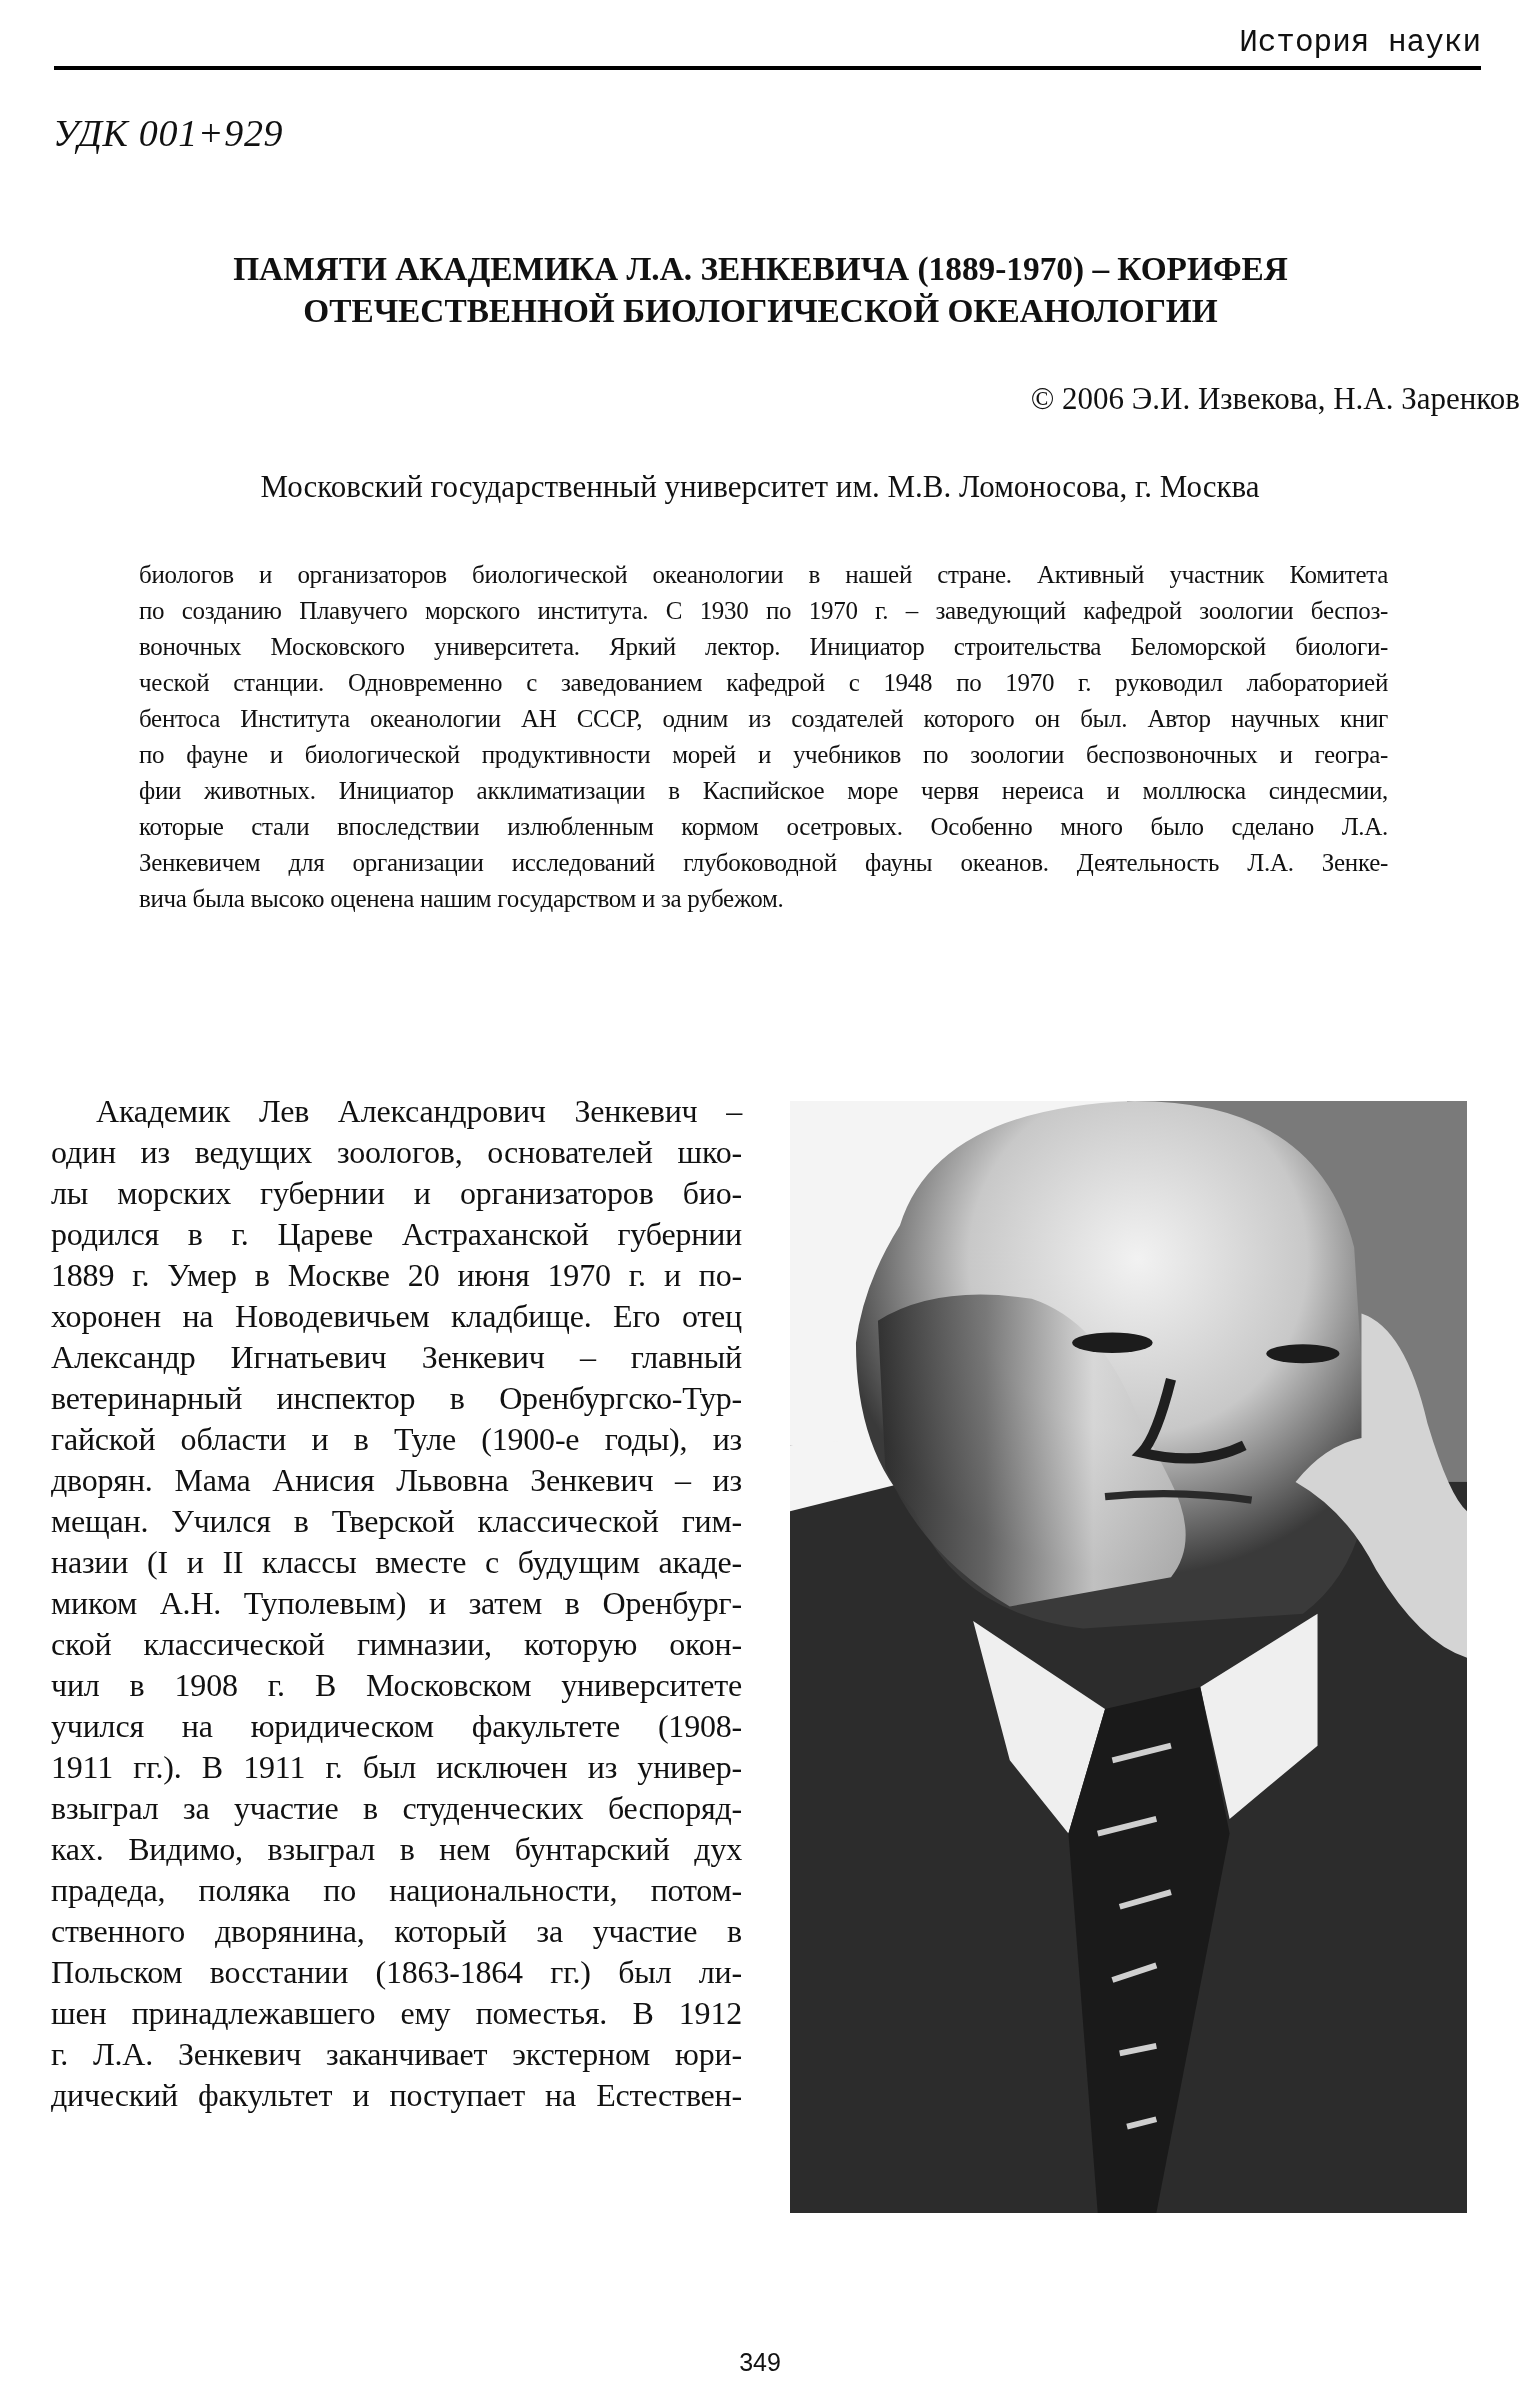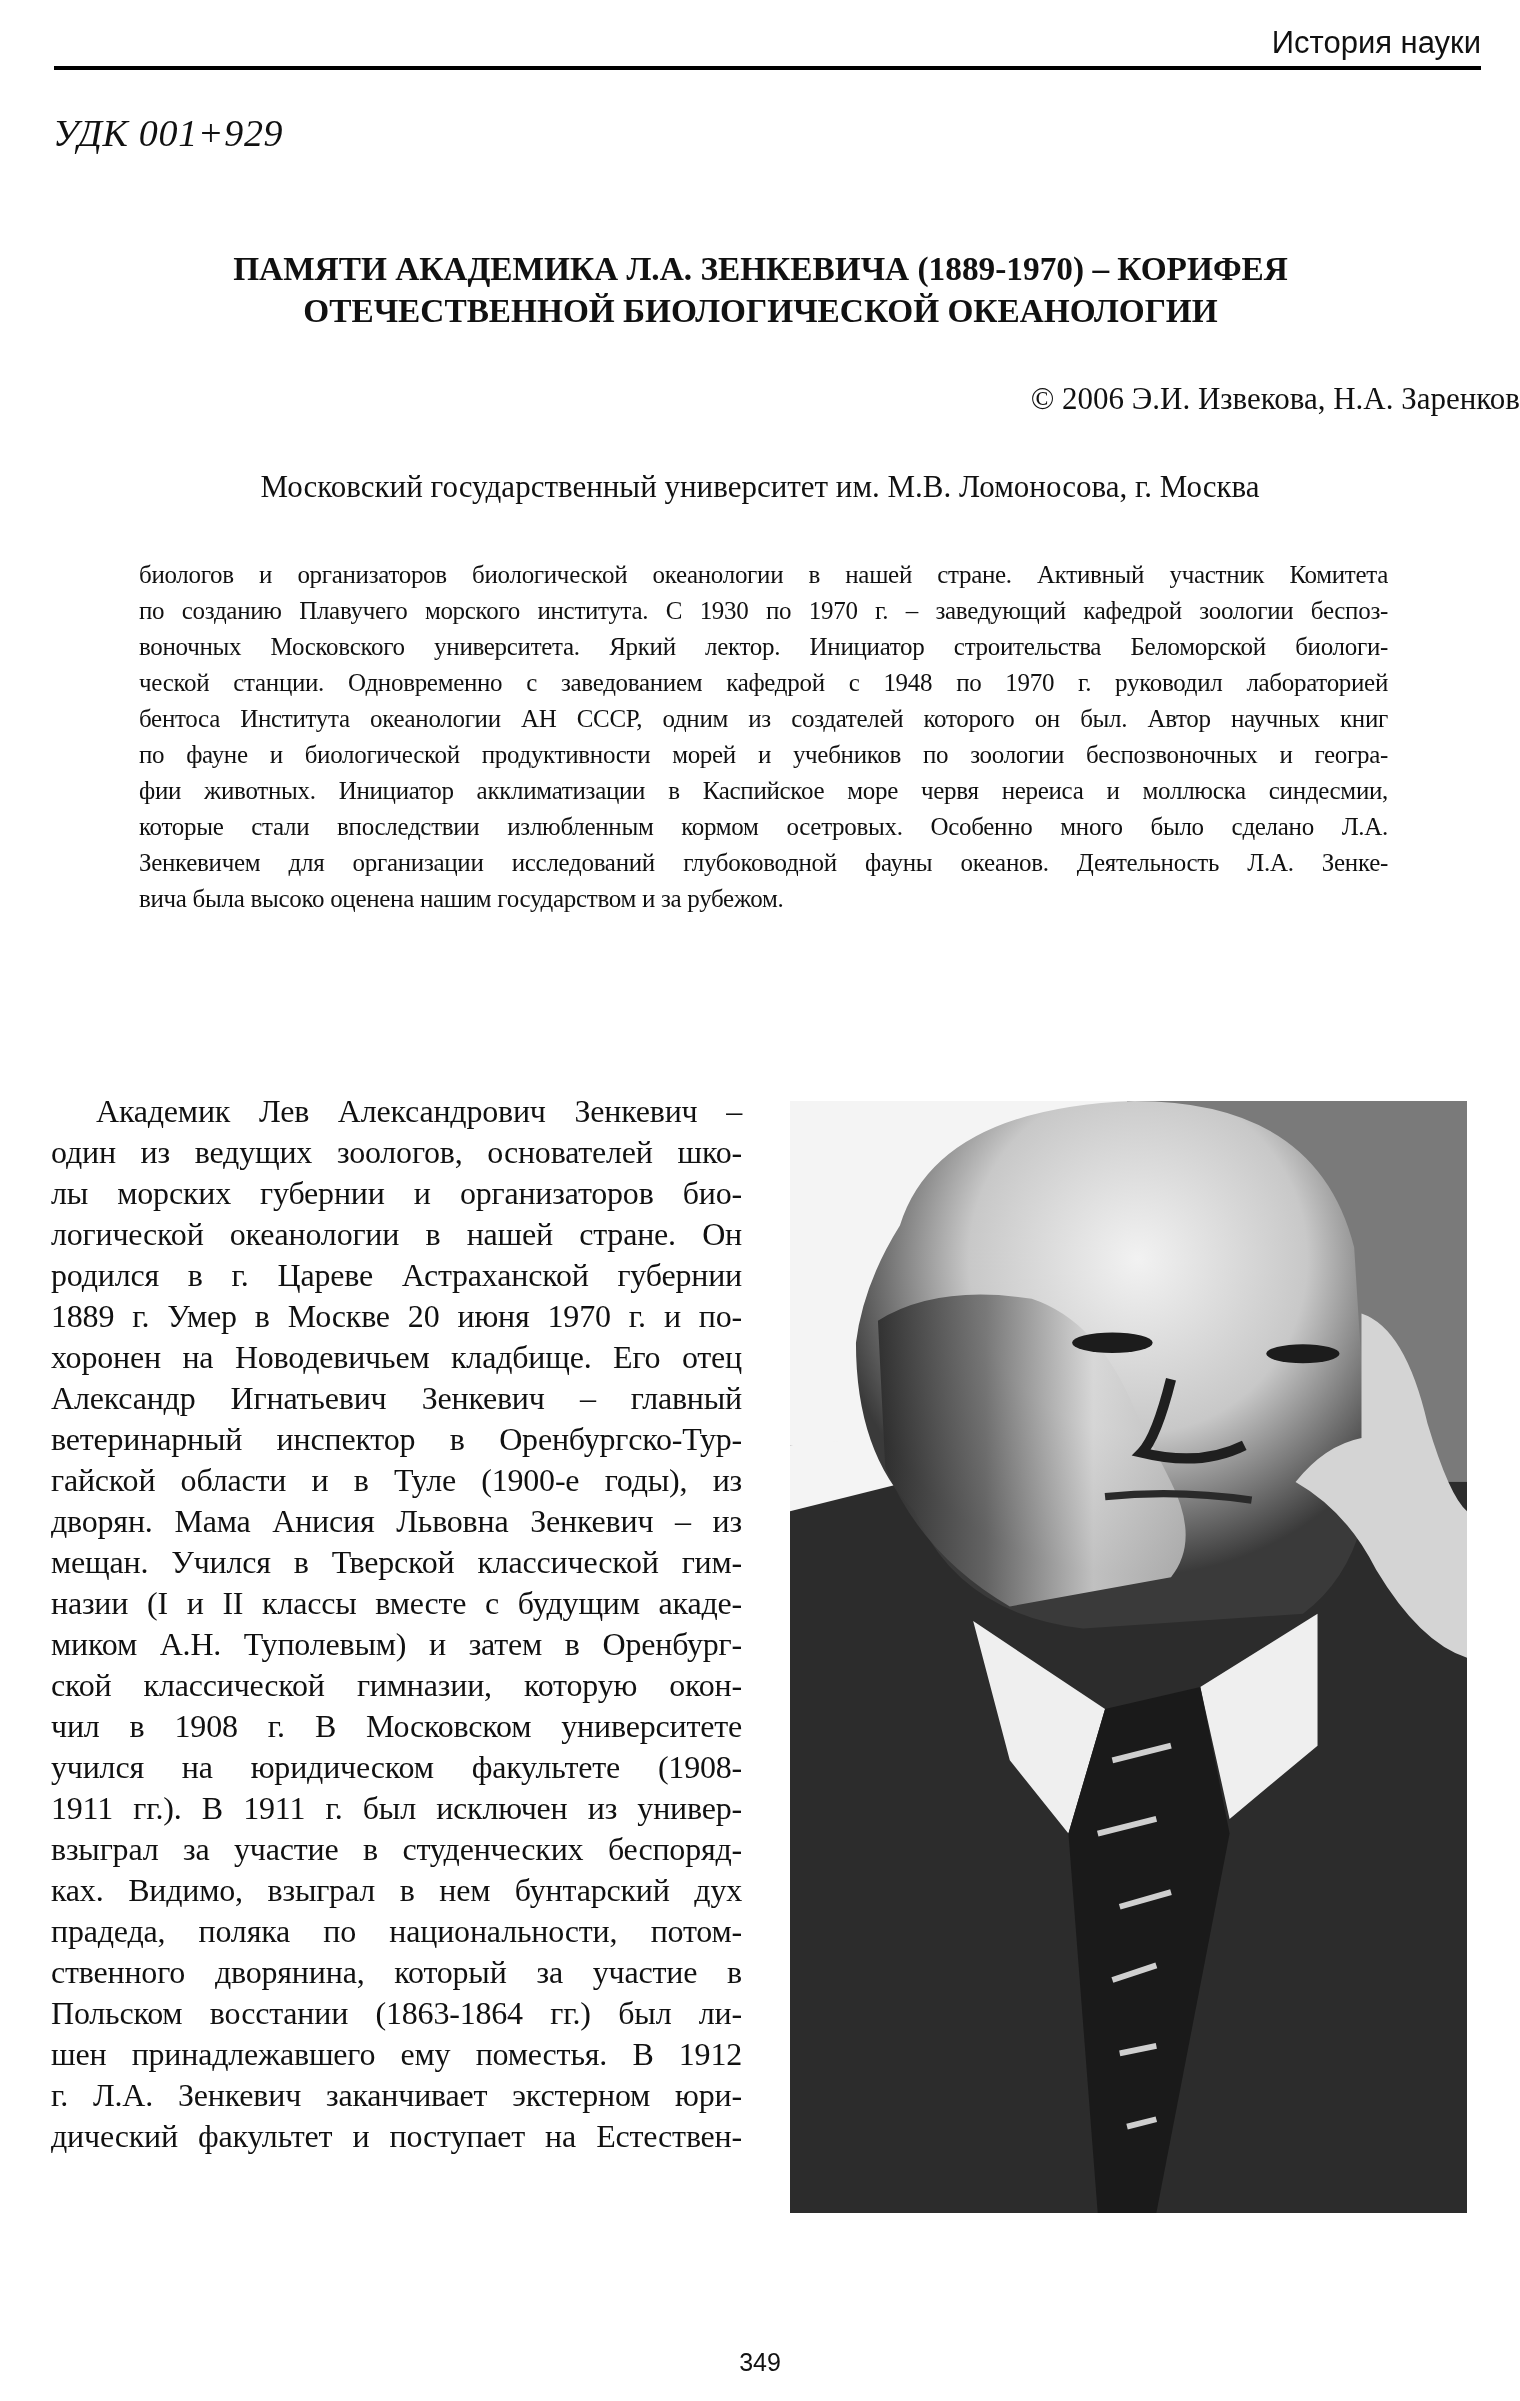"История науки" .running-head { font-family: Liberation Sans, sans-serif -> Liberation Mono, monospace }
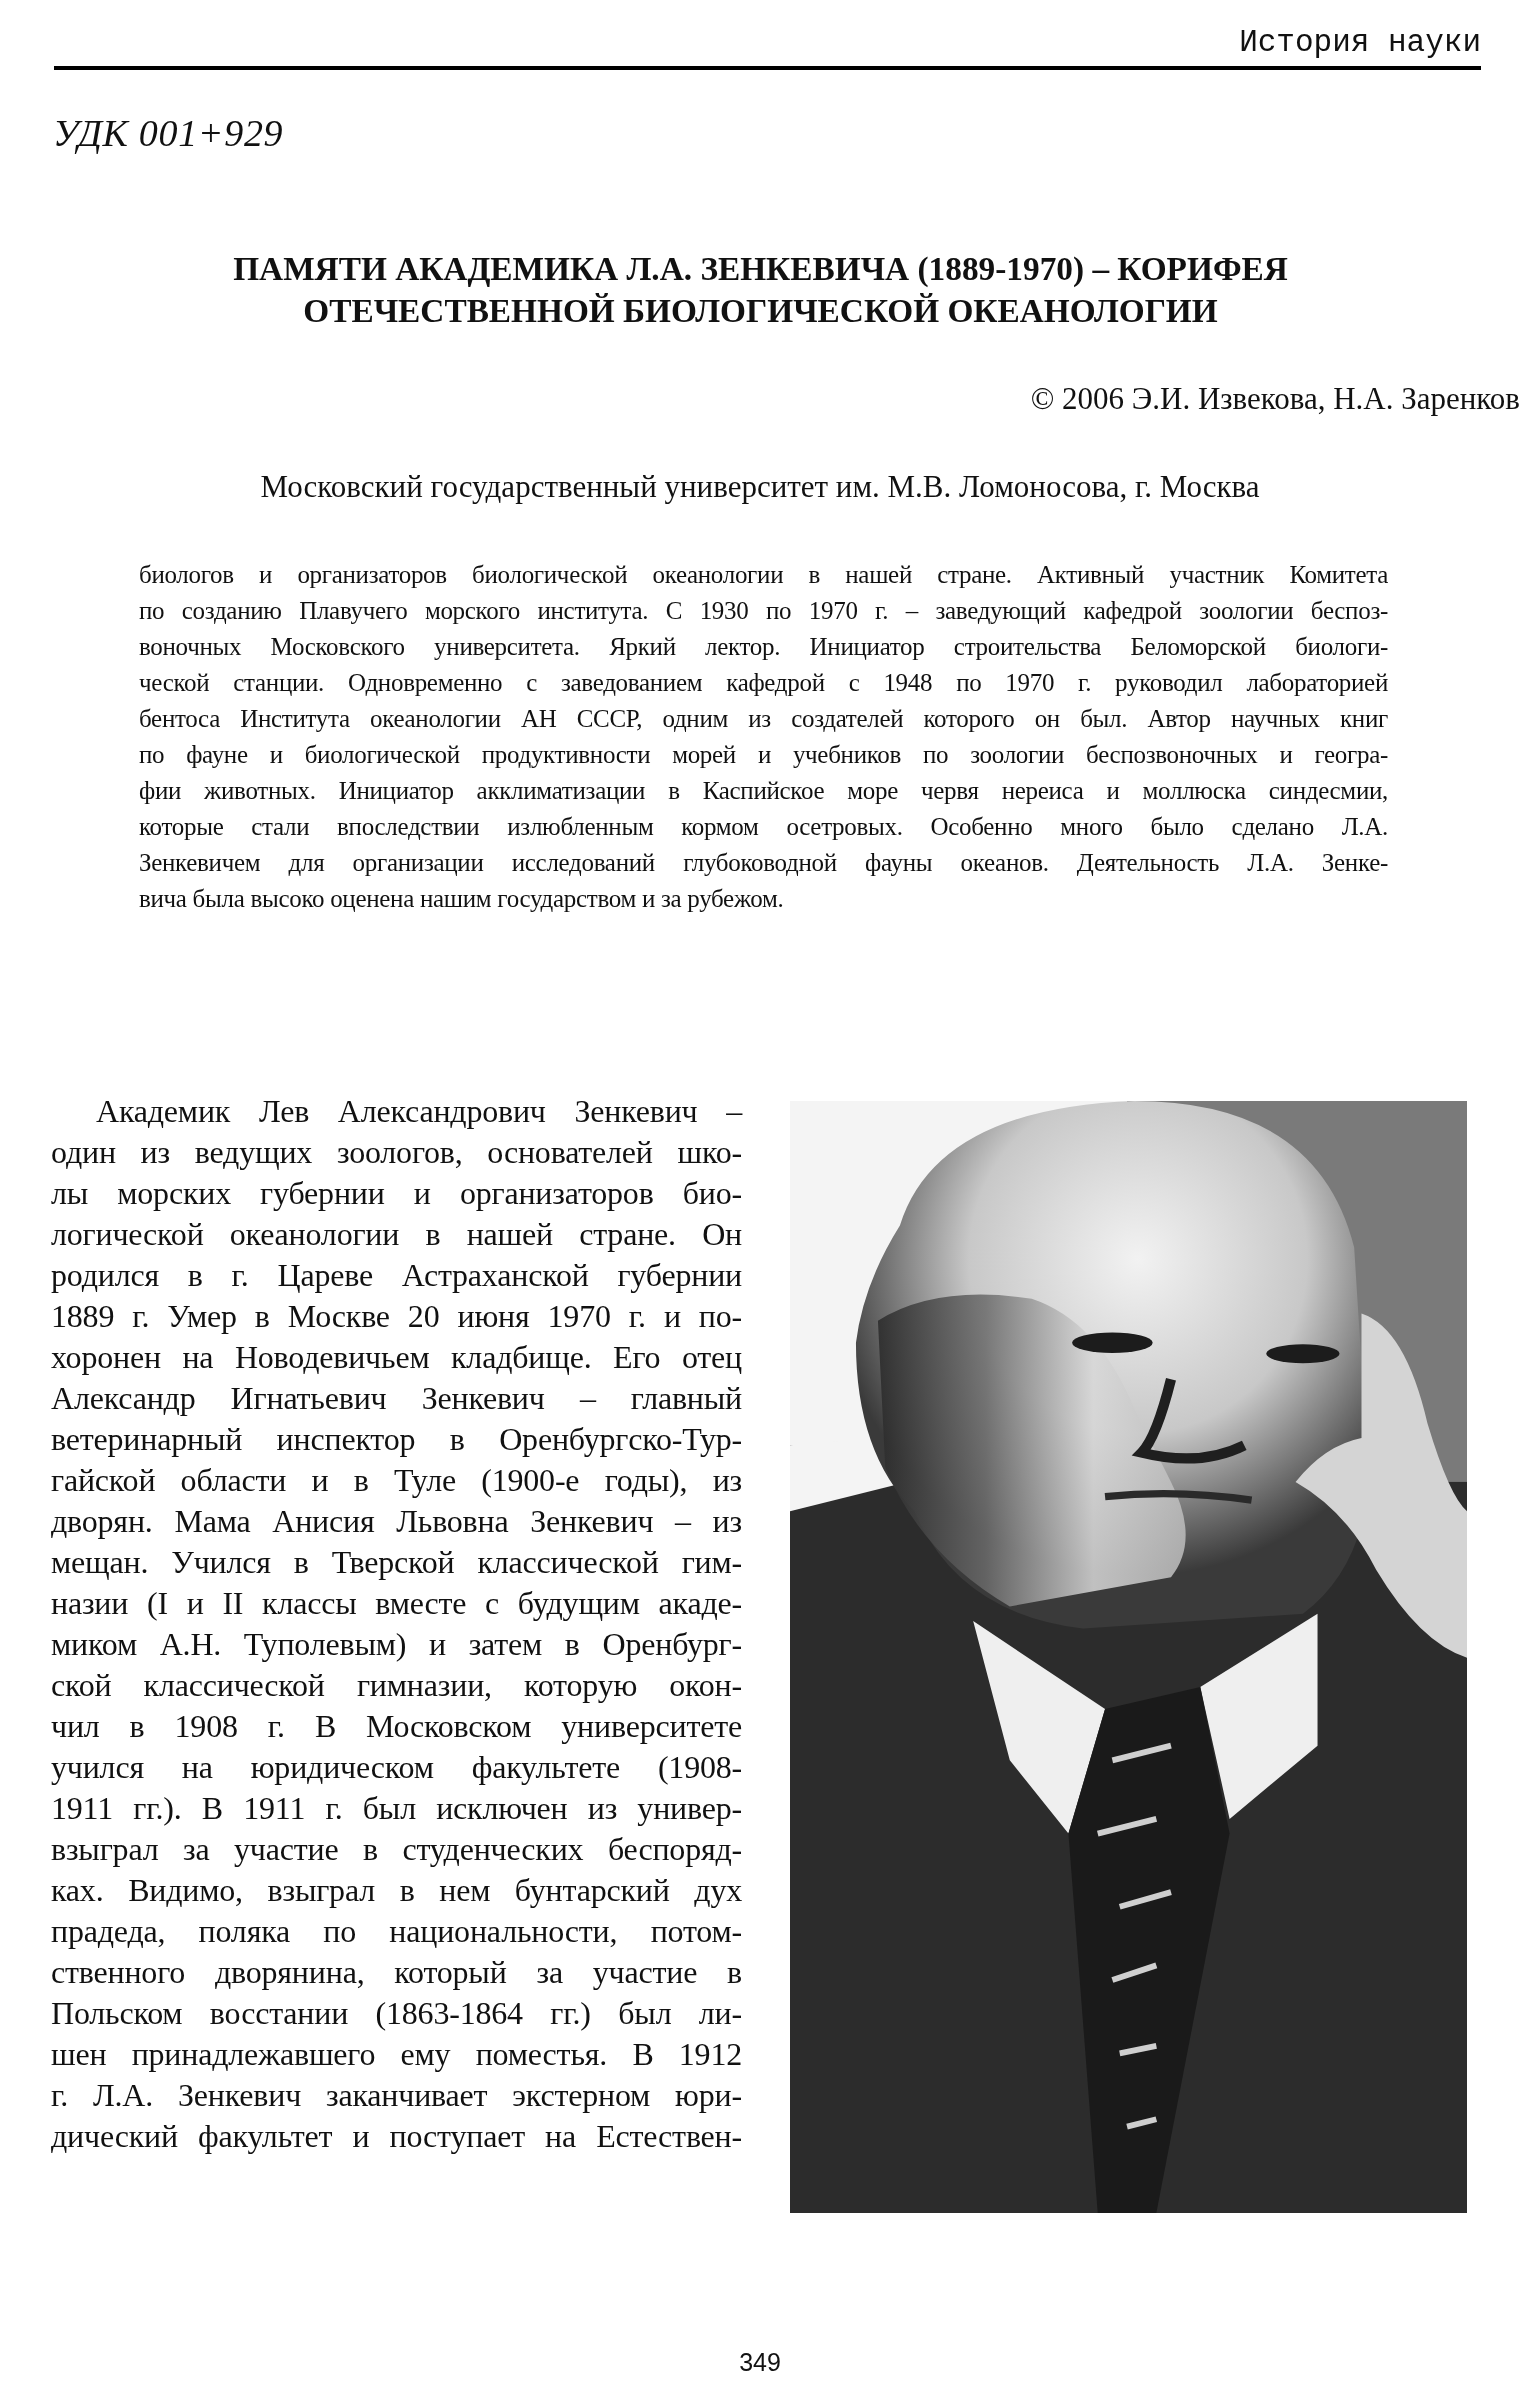"логической океанологии в нашей стране." span.ln { html: <span>логической океанологии в нашей стране. Он</span> -> none }
